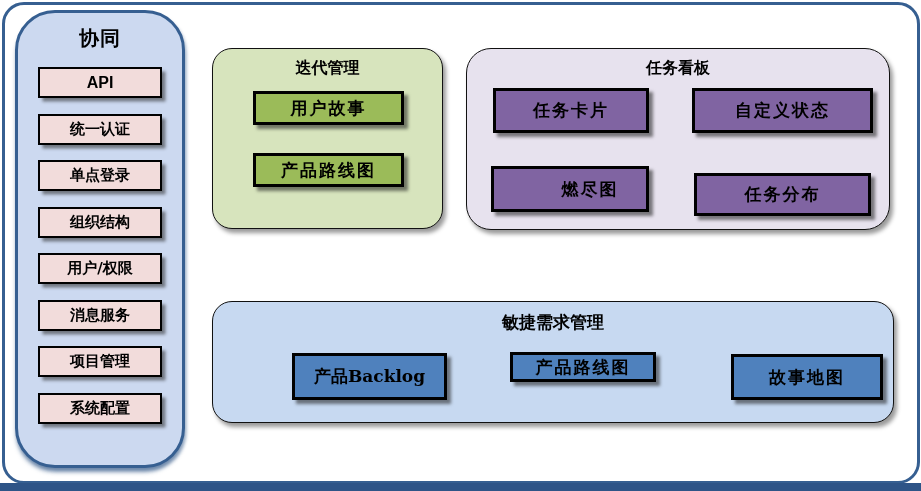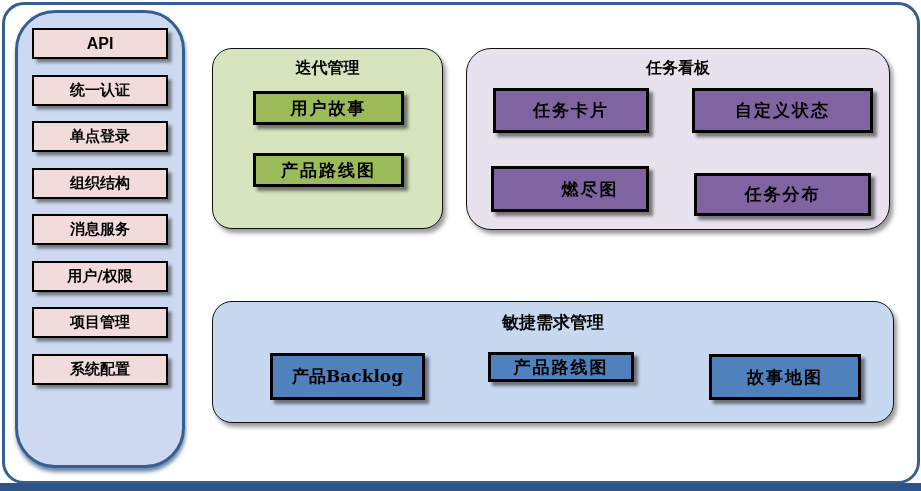"协同" div.sidebar-title { html: none -> <div>协同</div> }
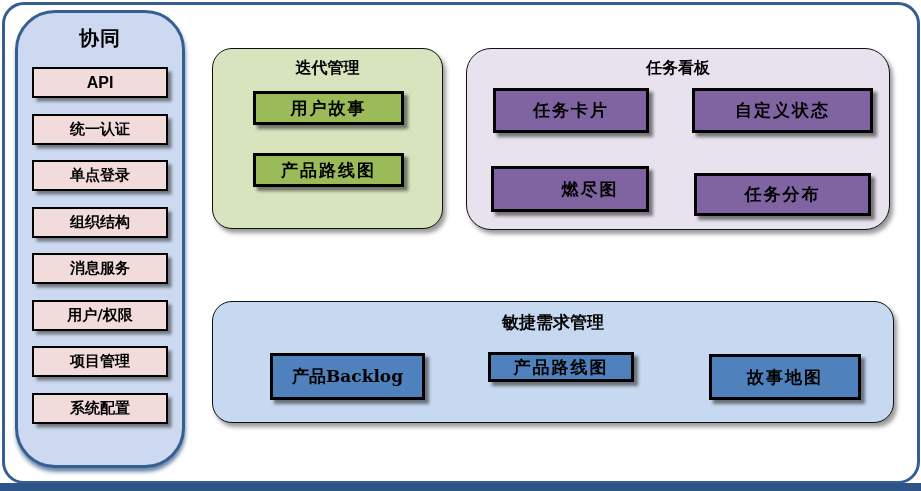"API" .pill { width: 136px -> 124px }
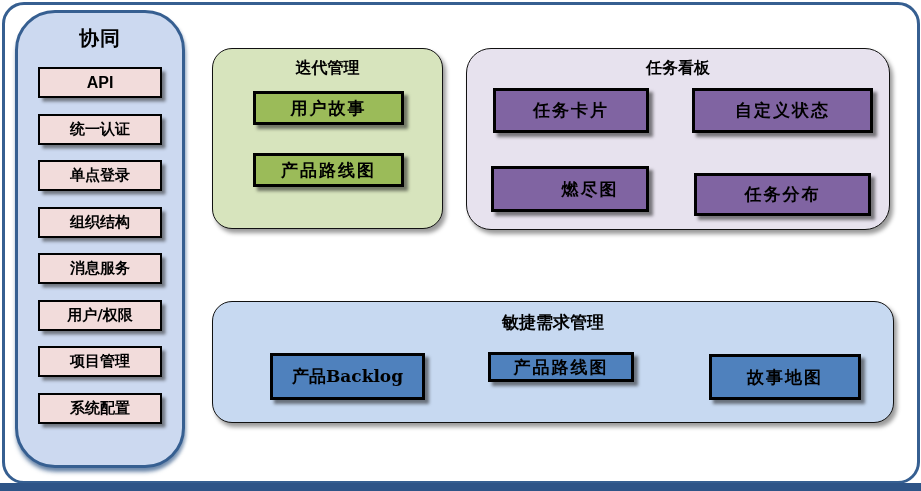"消息服务" div.pill { order: before "用户/权限" -> after "用户/权限" }
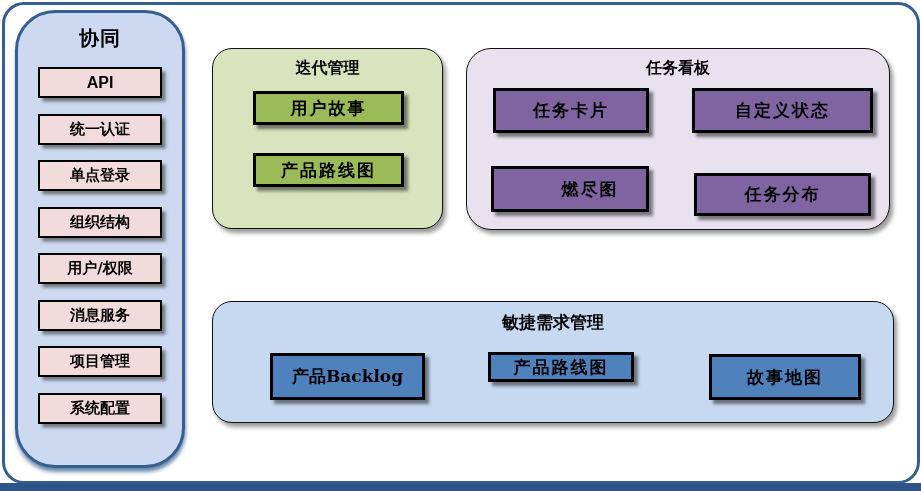"产品Backlog" .card.bbox { margin-left: none -> 22px }
